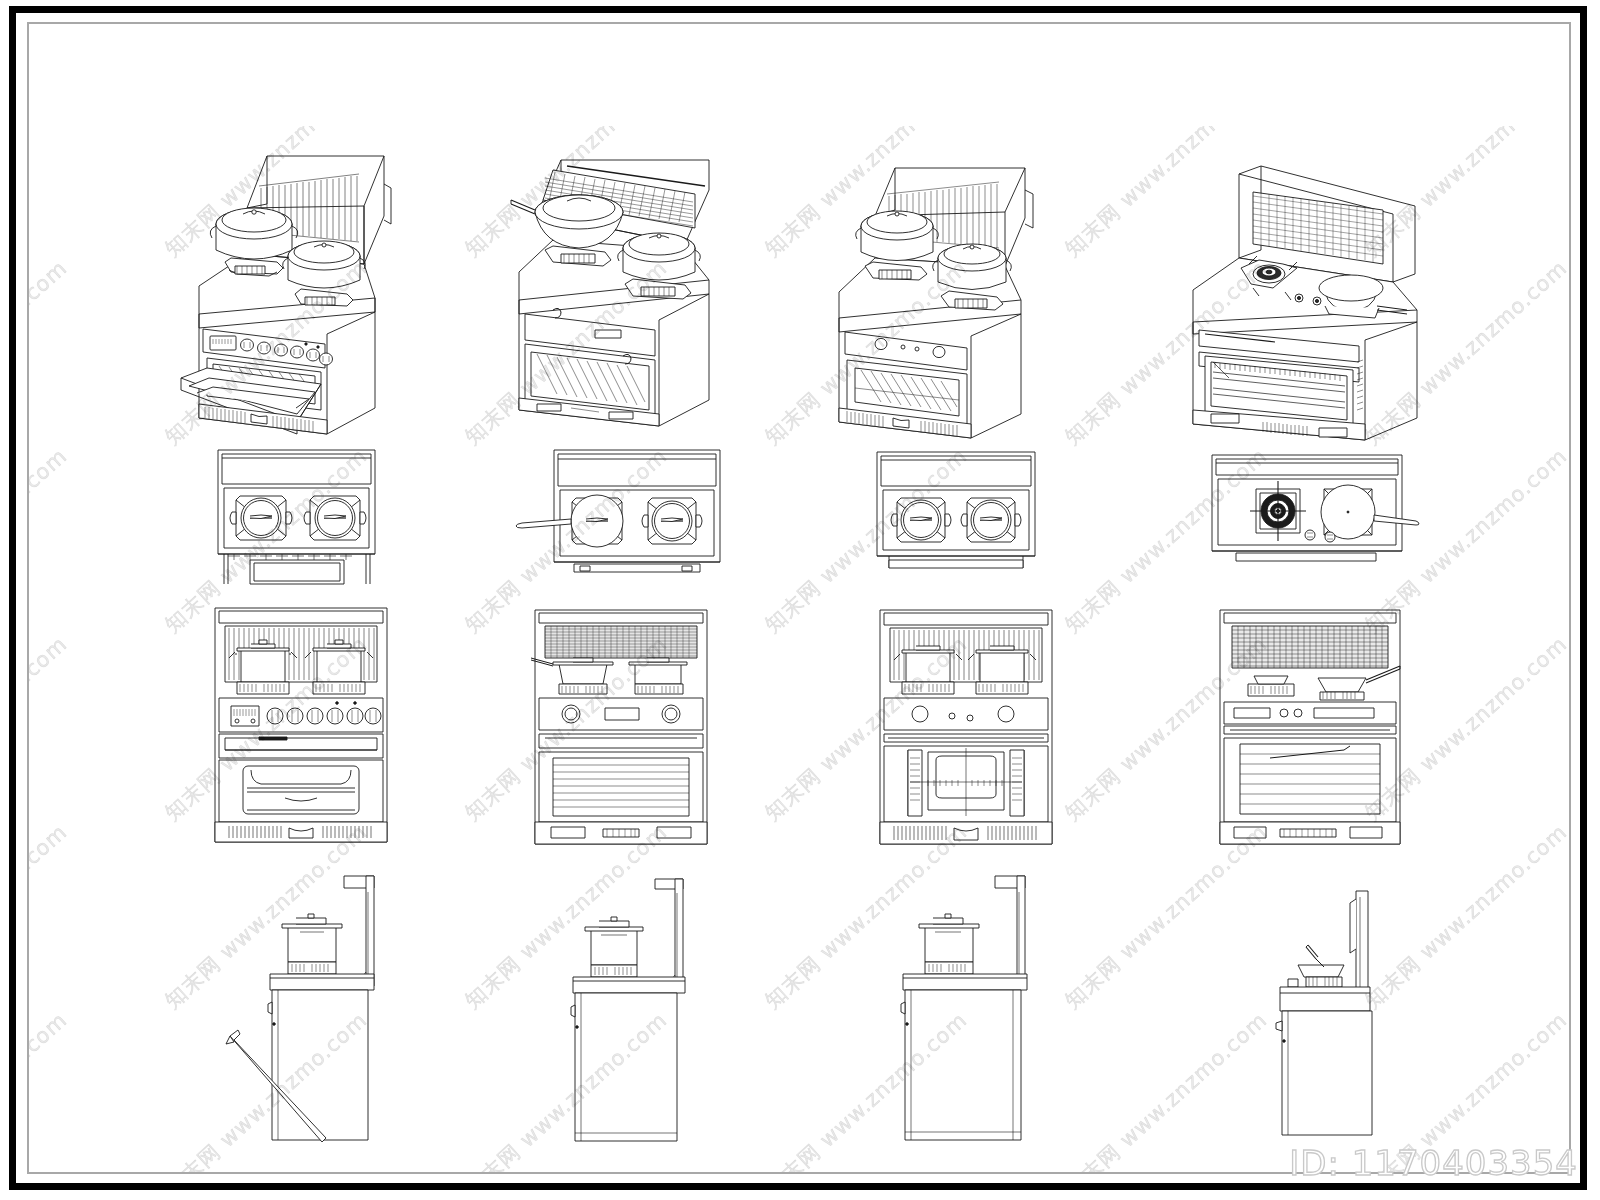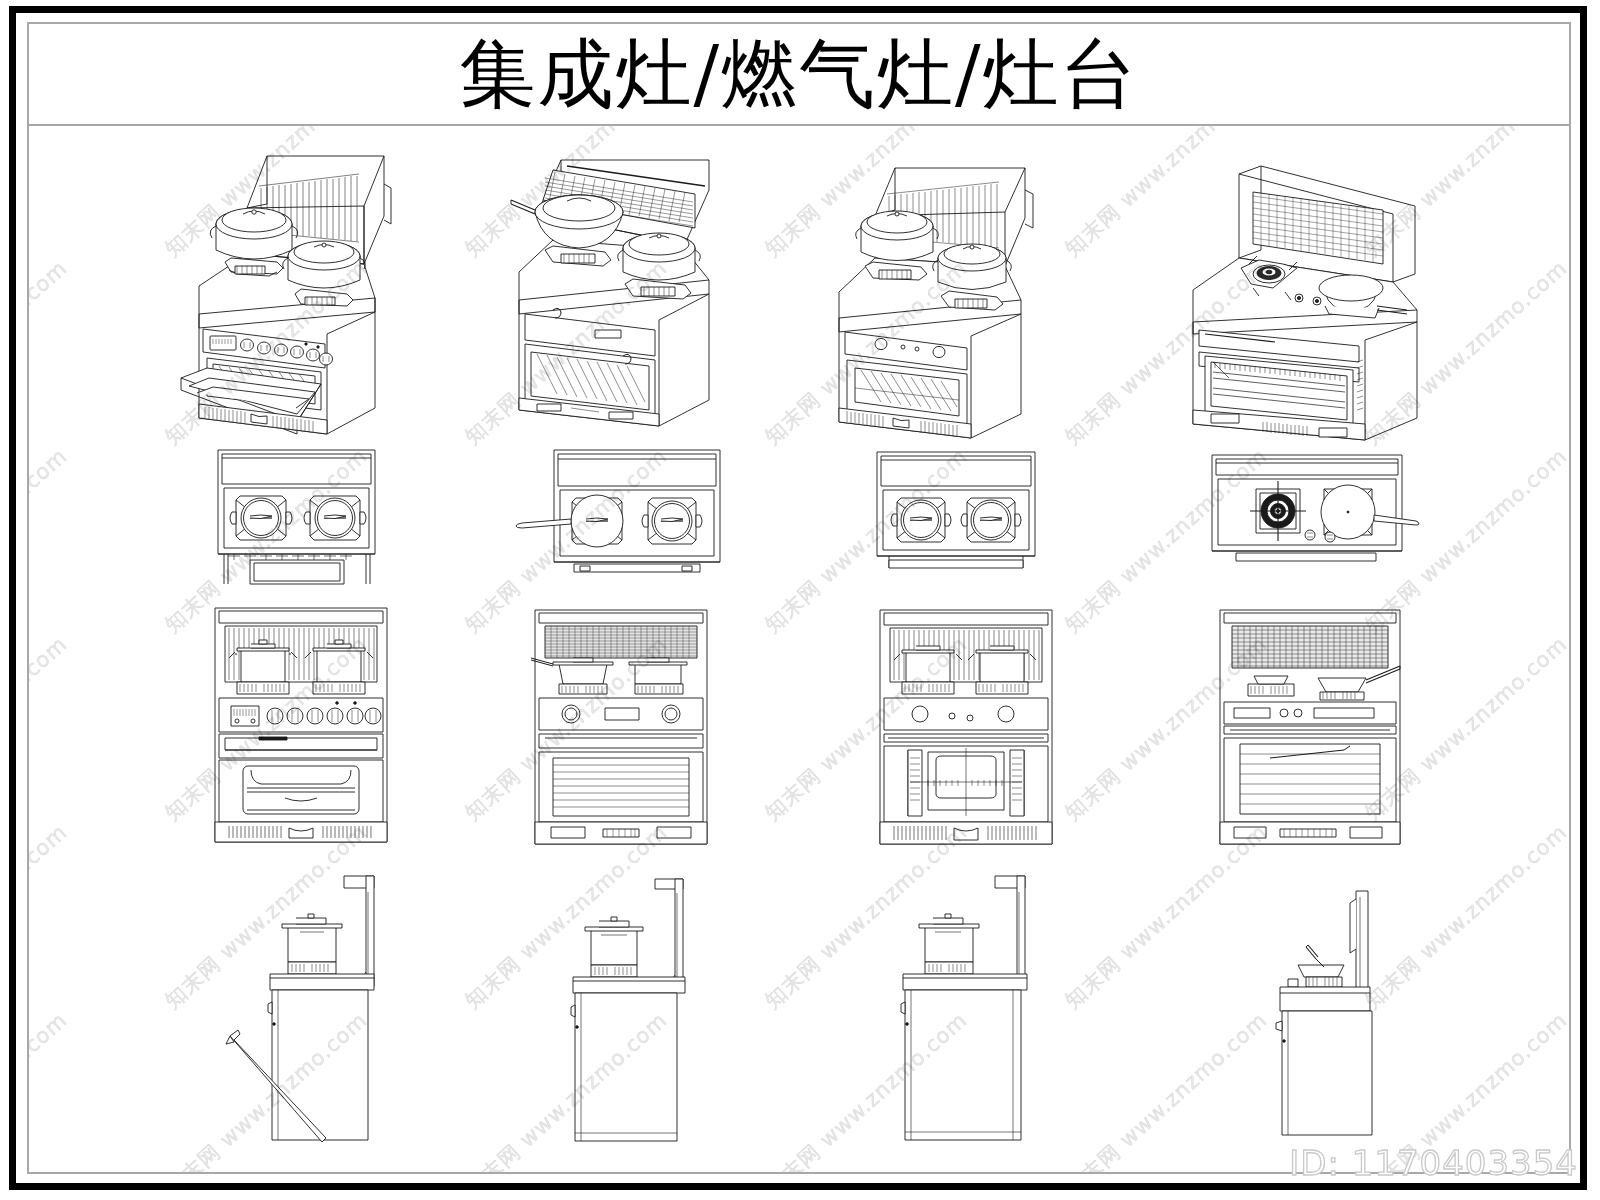"集成灶/燃气灶/灶台" div { html: <div> <div>集成灶/燃气灶/灶台</div> </div> -> none }
